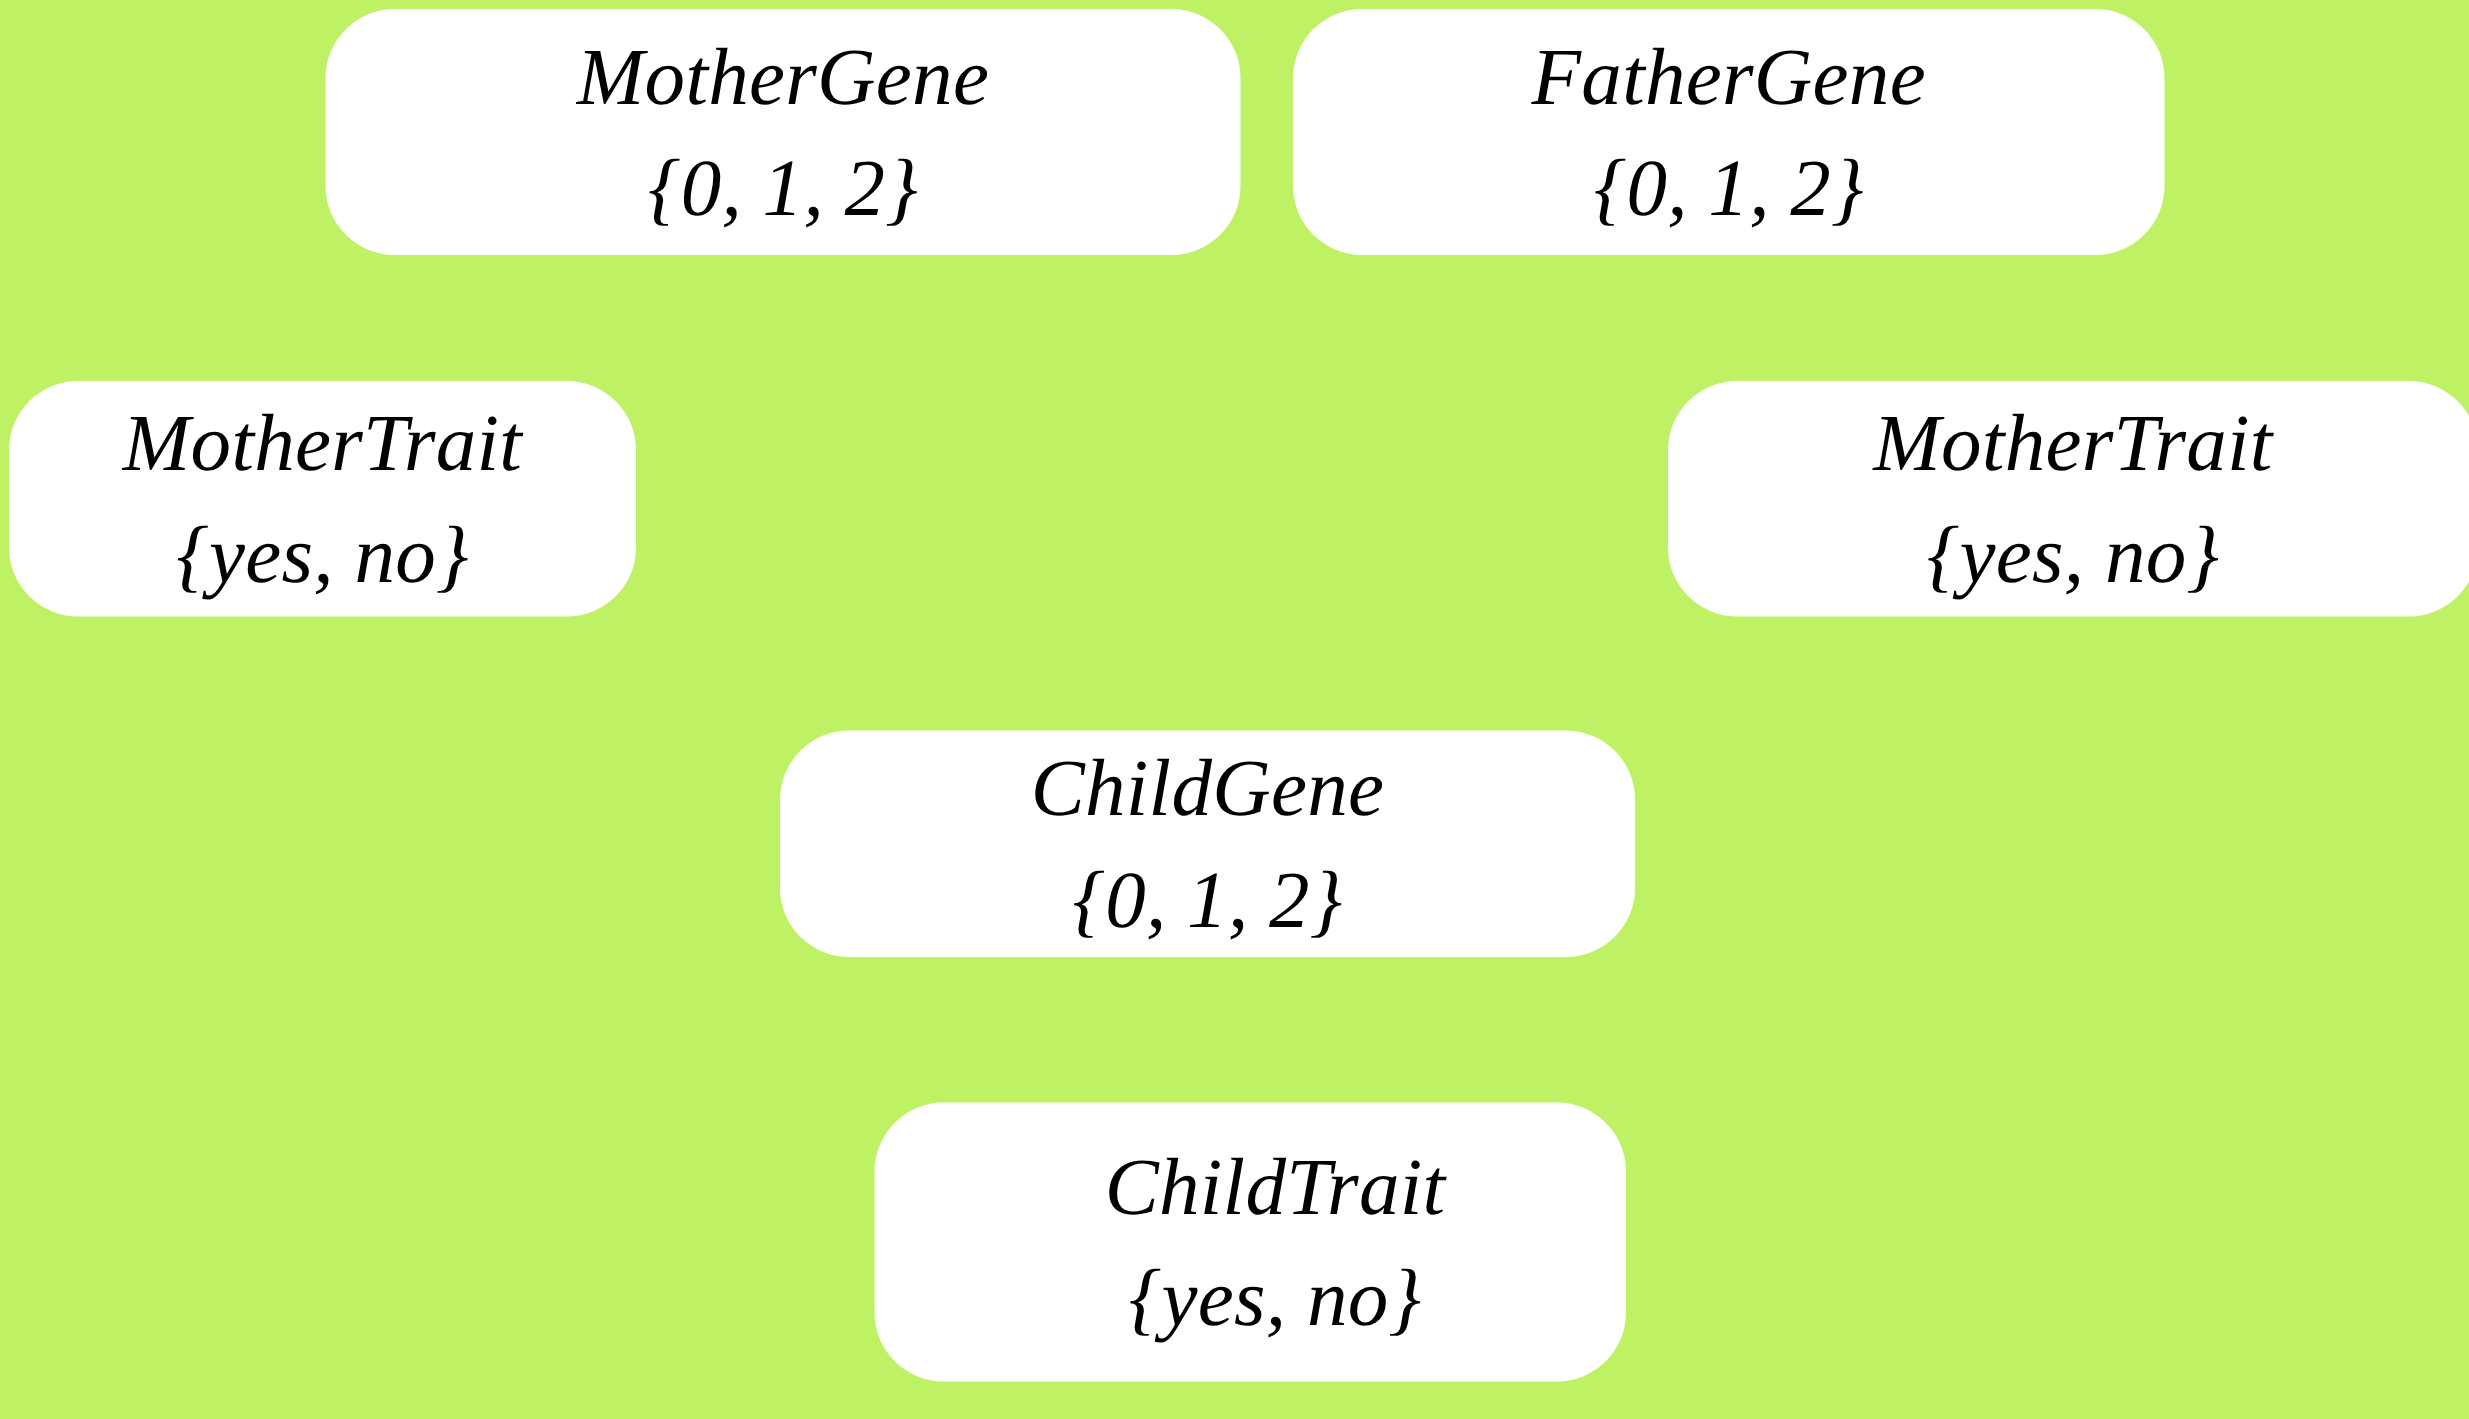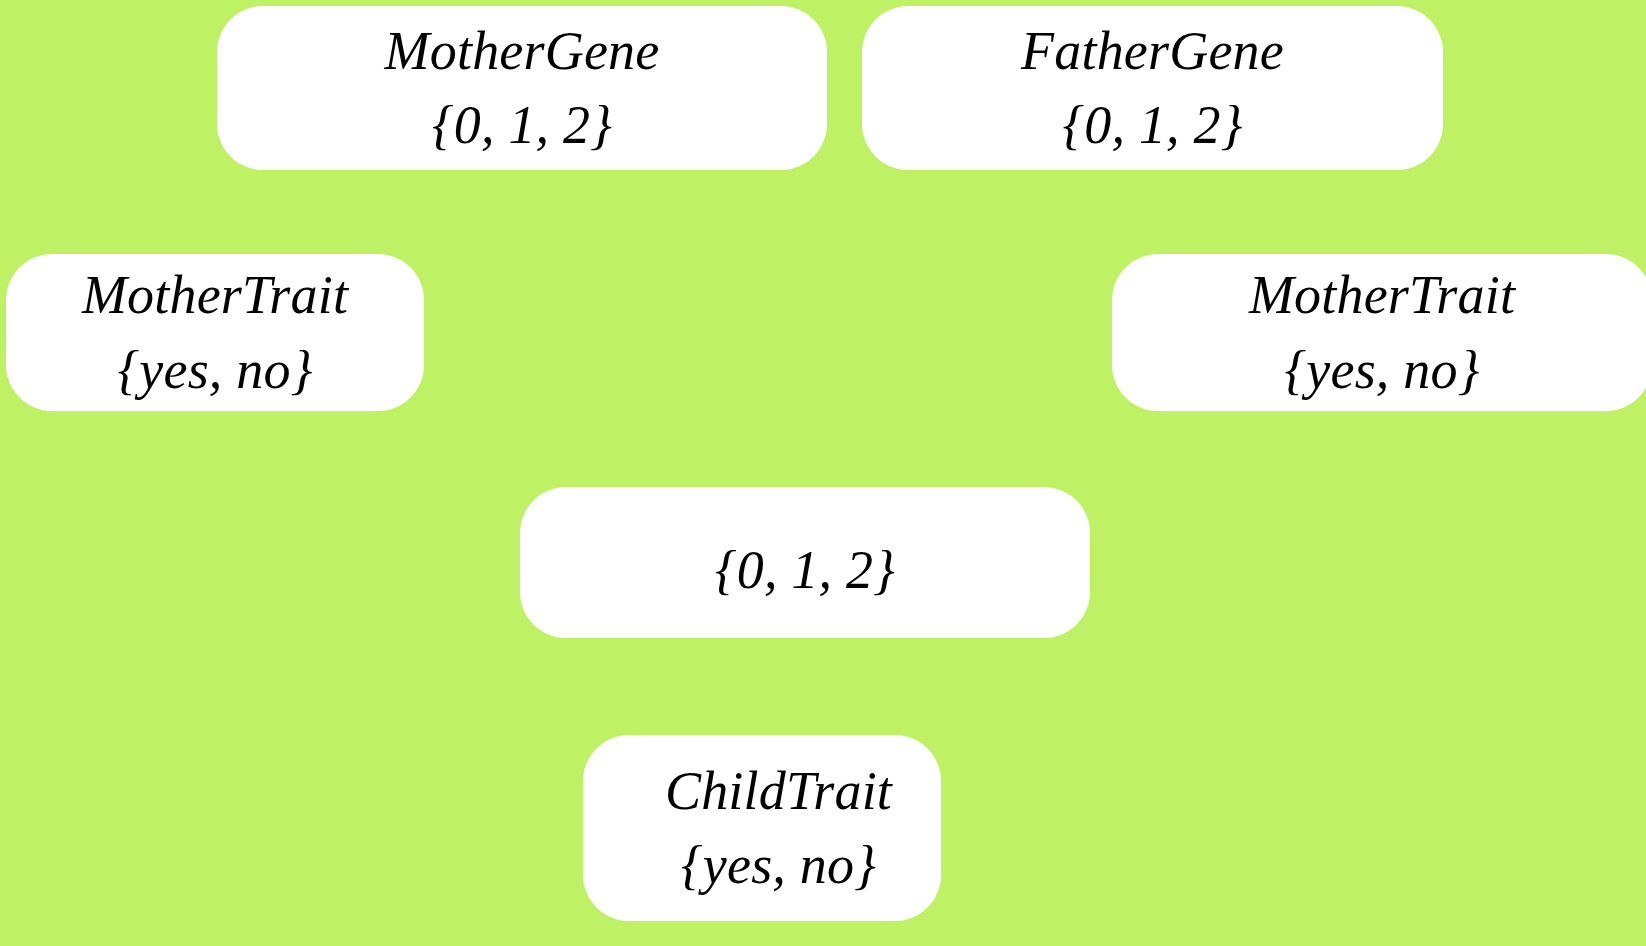"ChildGene" span.node-label { html: none -> <span>ChildGene</span> }
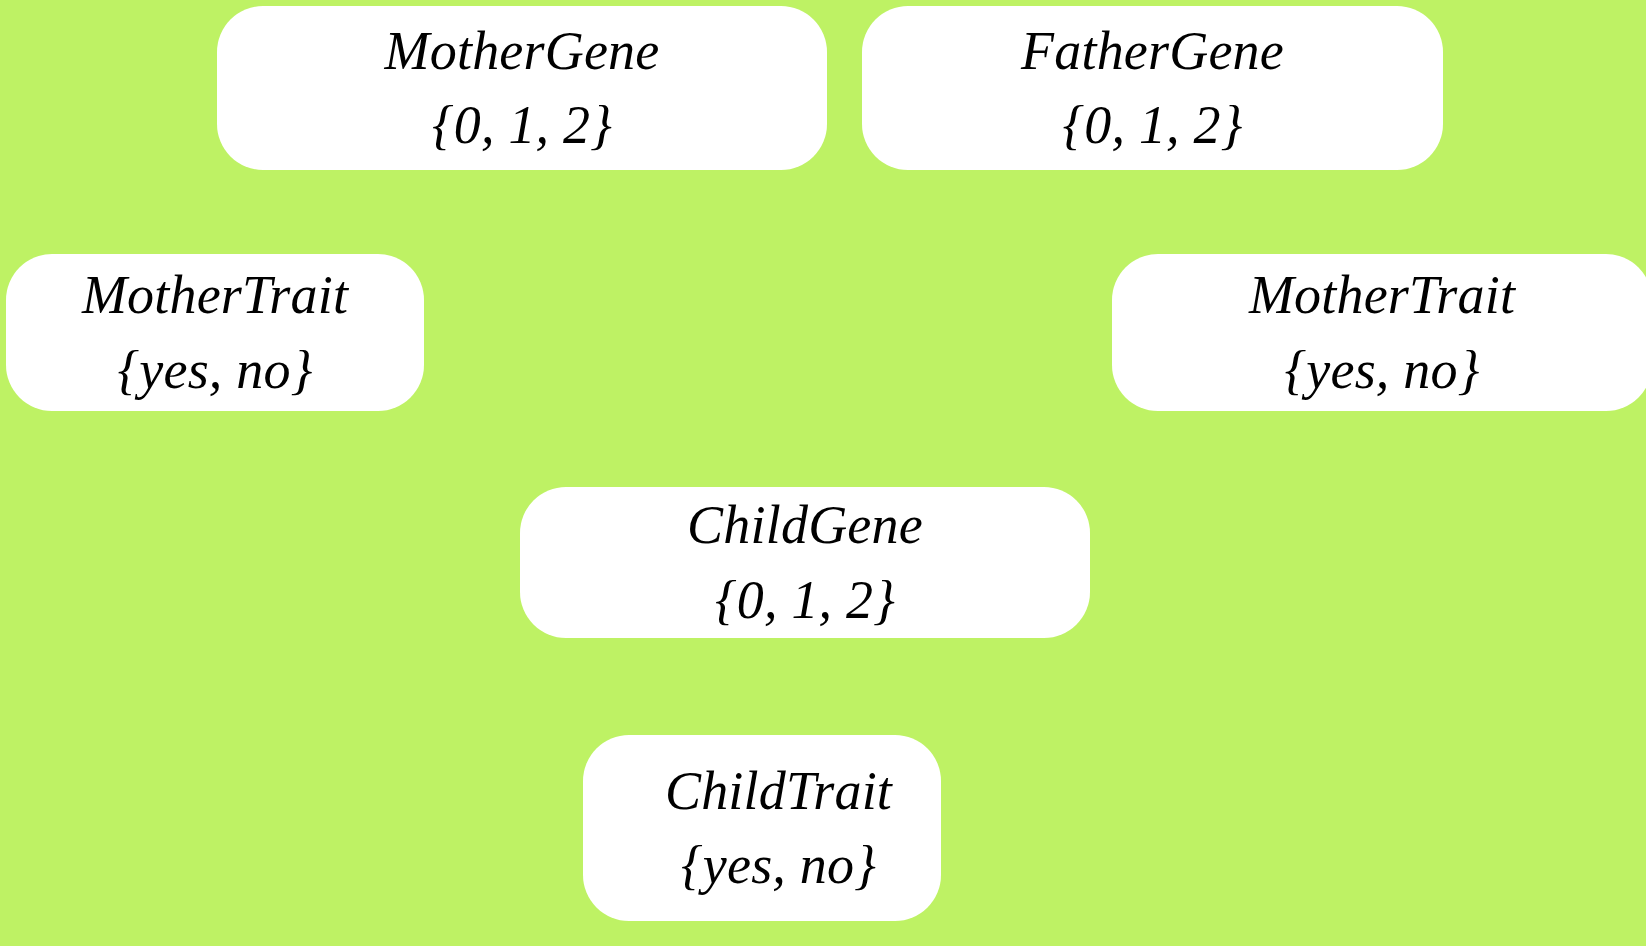"ChildTrait" #node-child-trait { width: 358px -> 501px }
